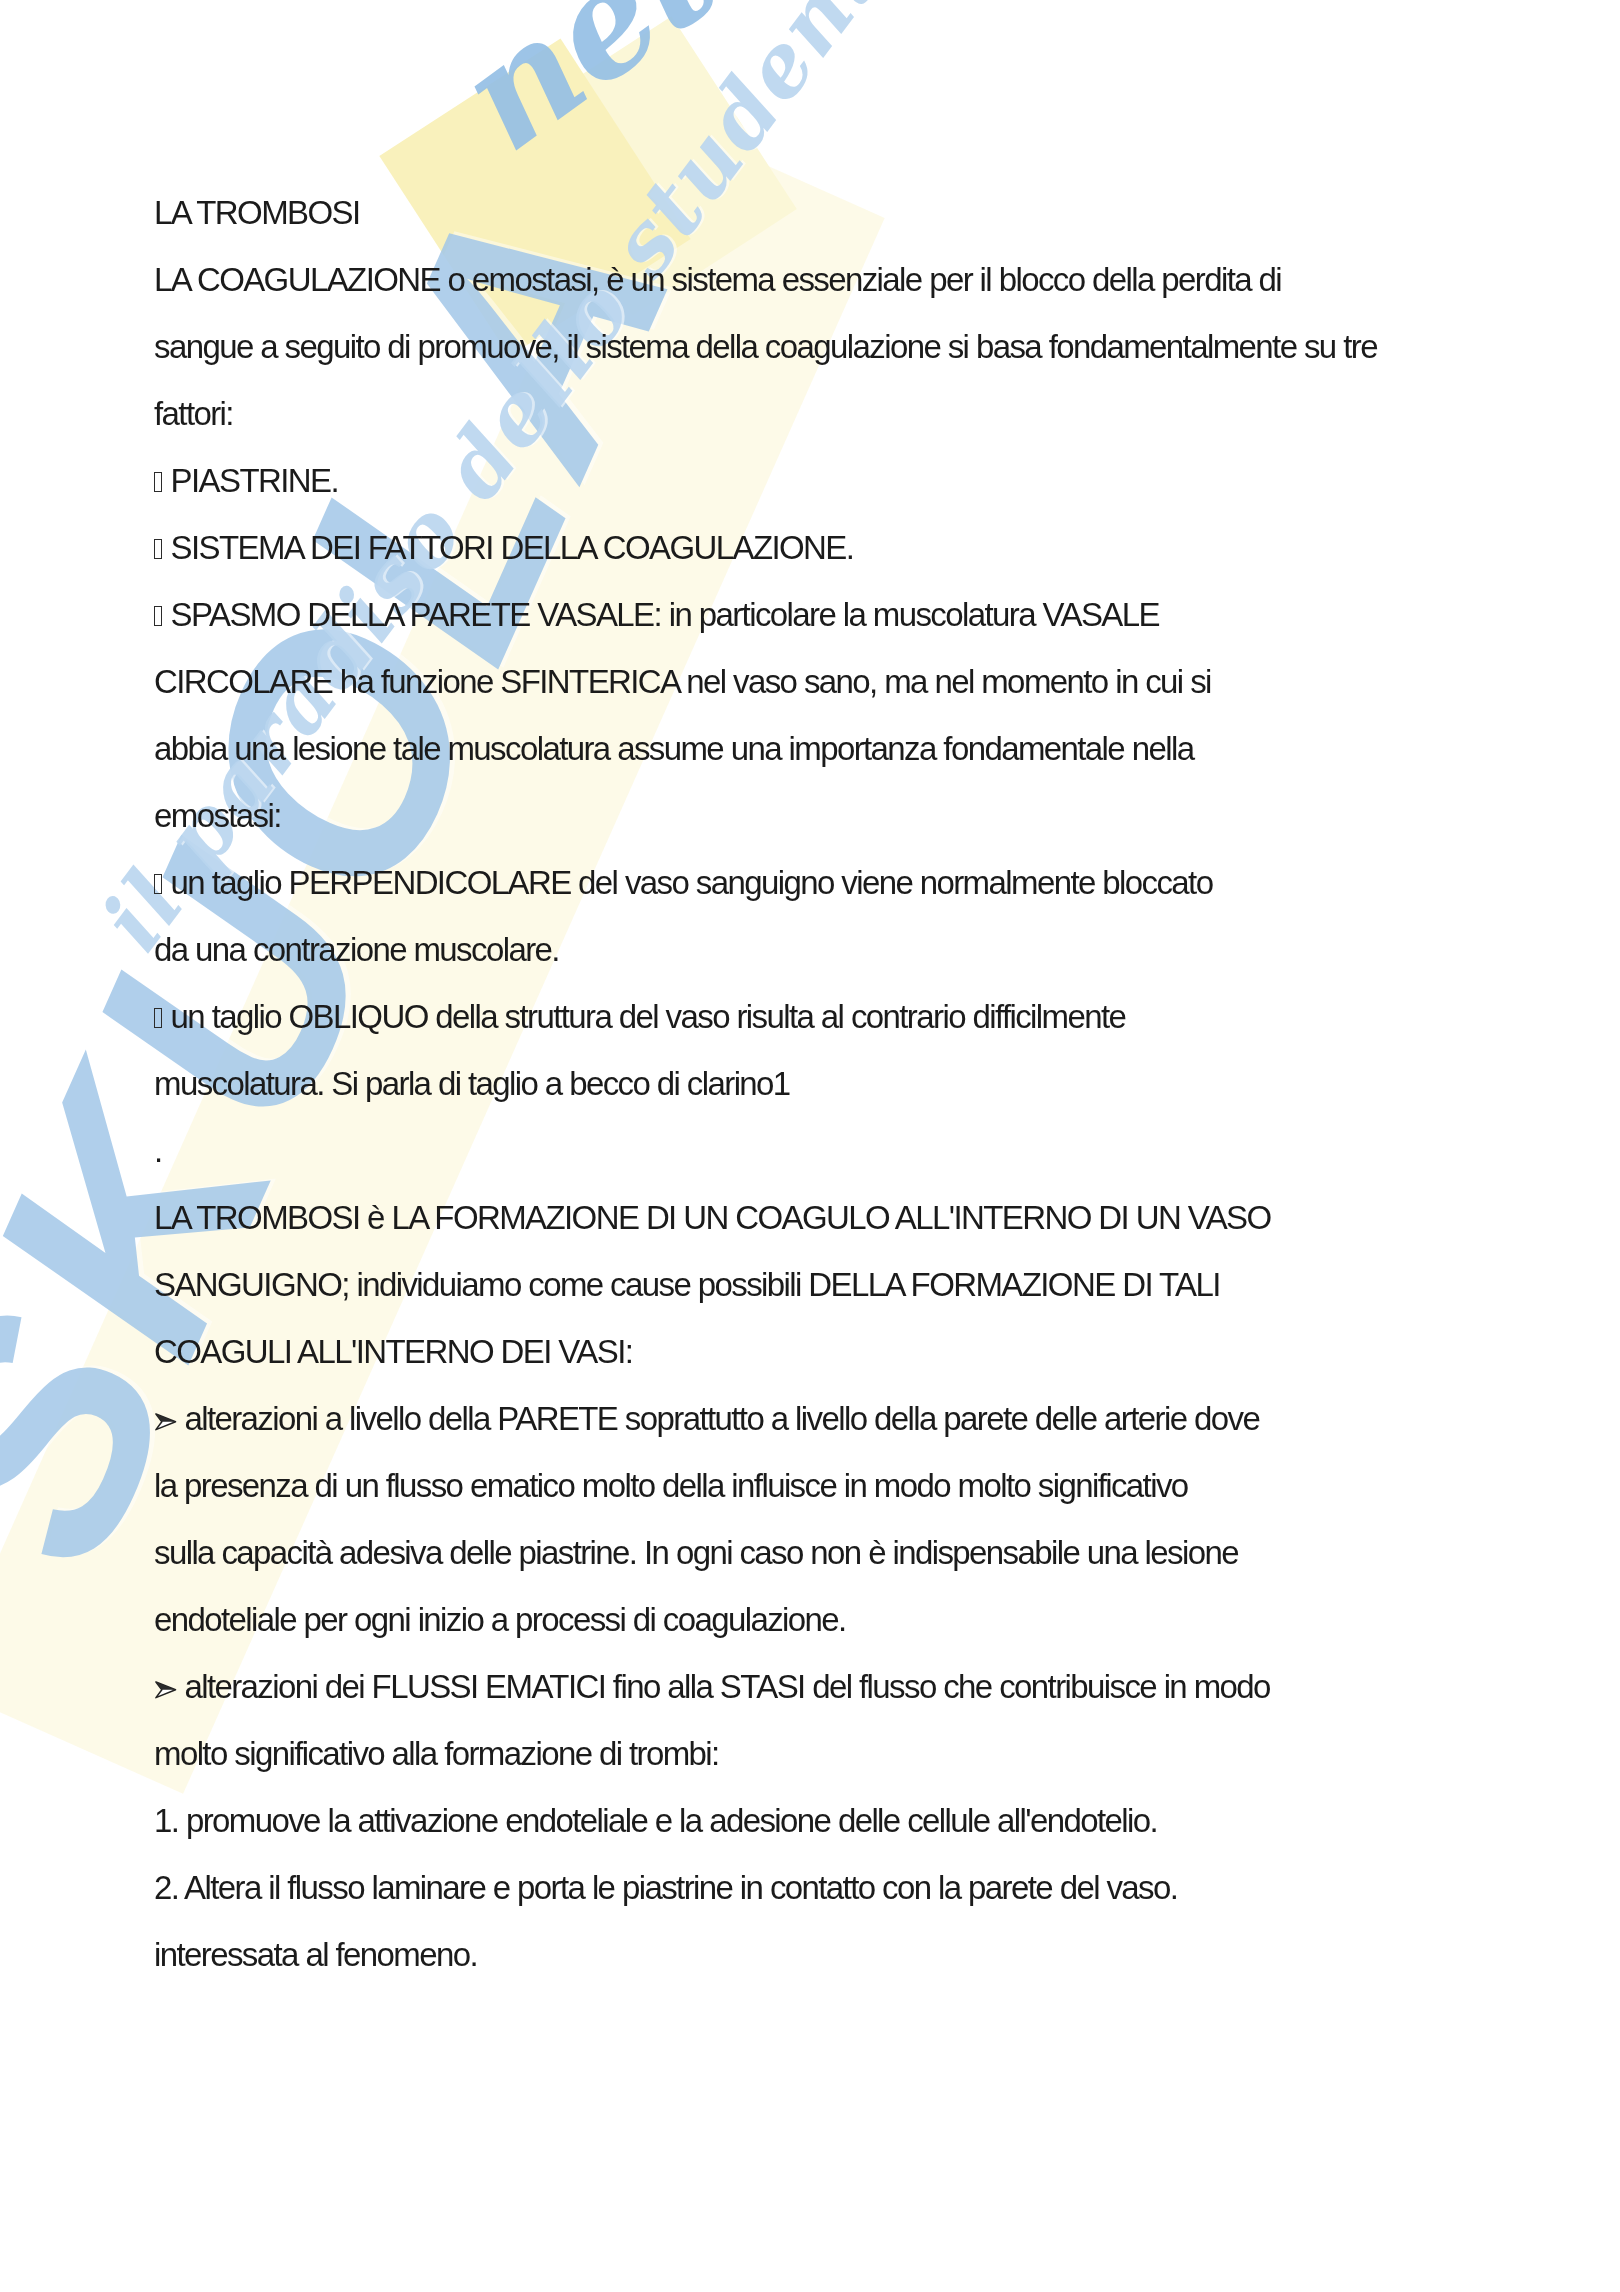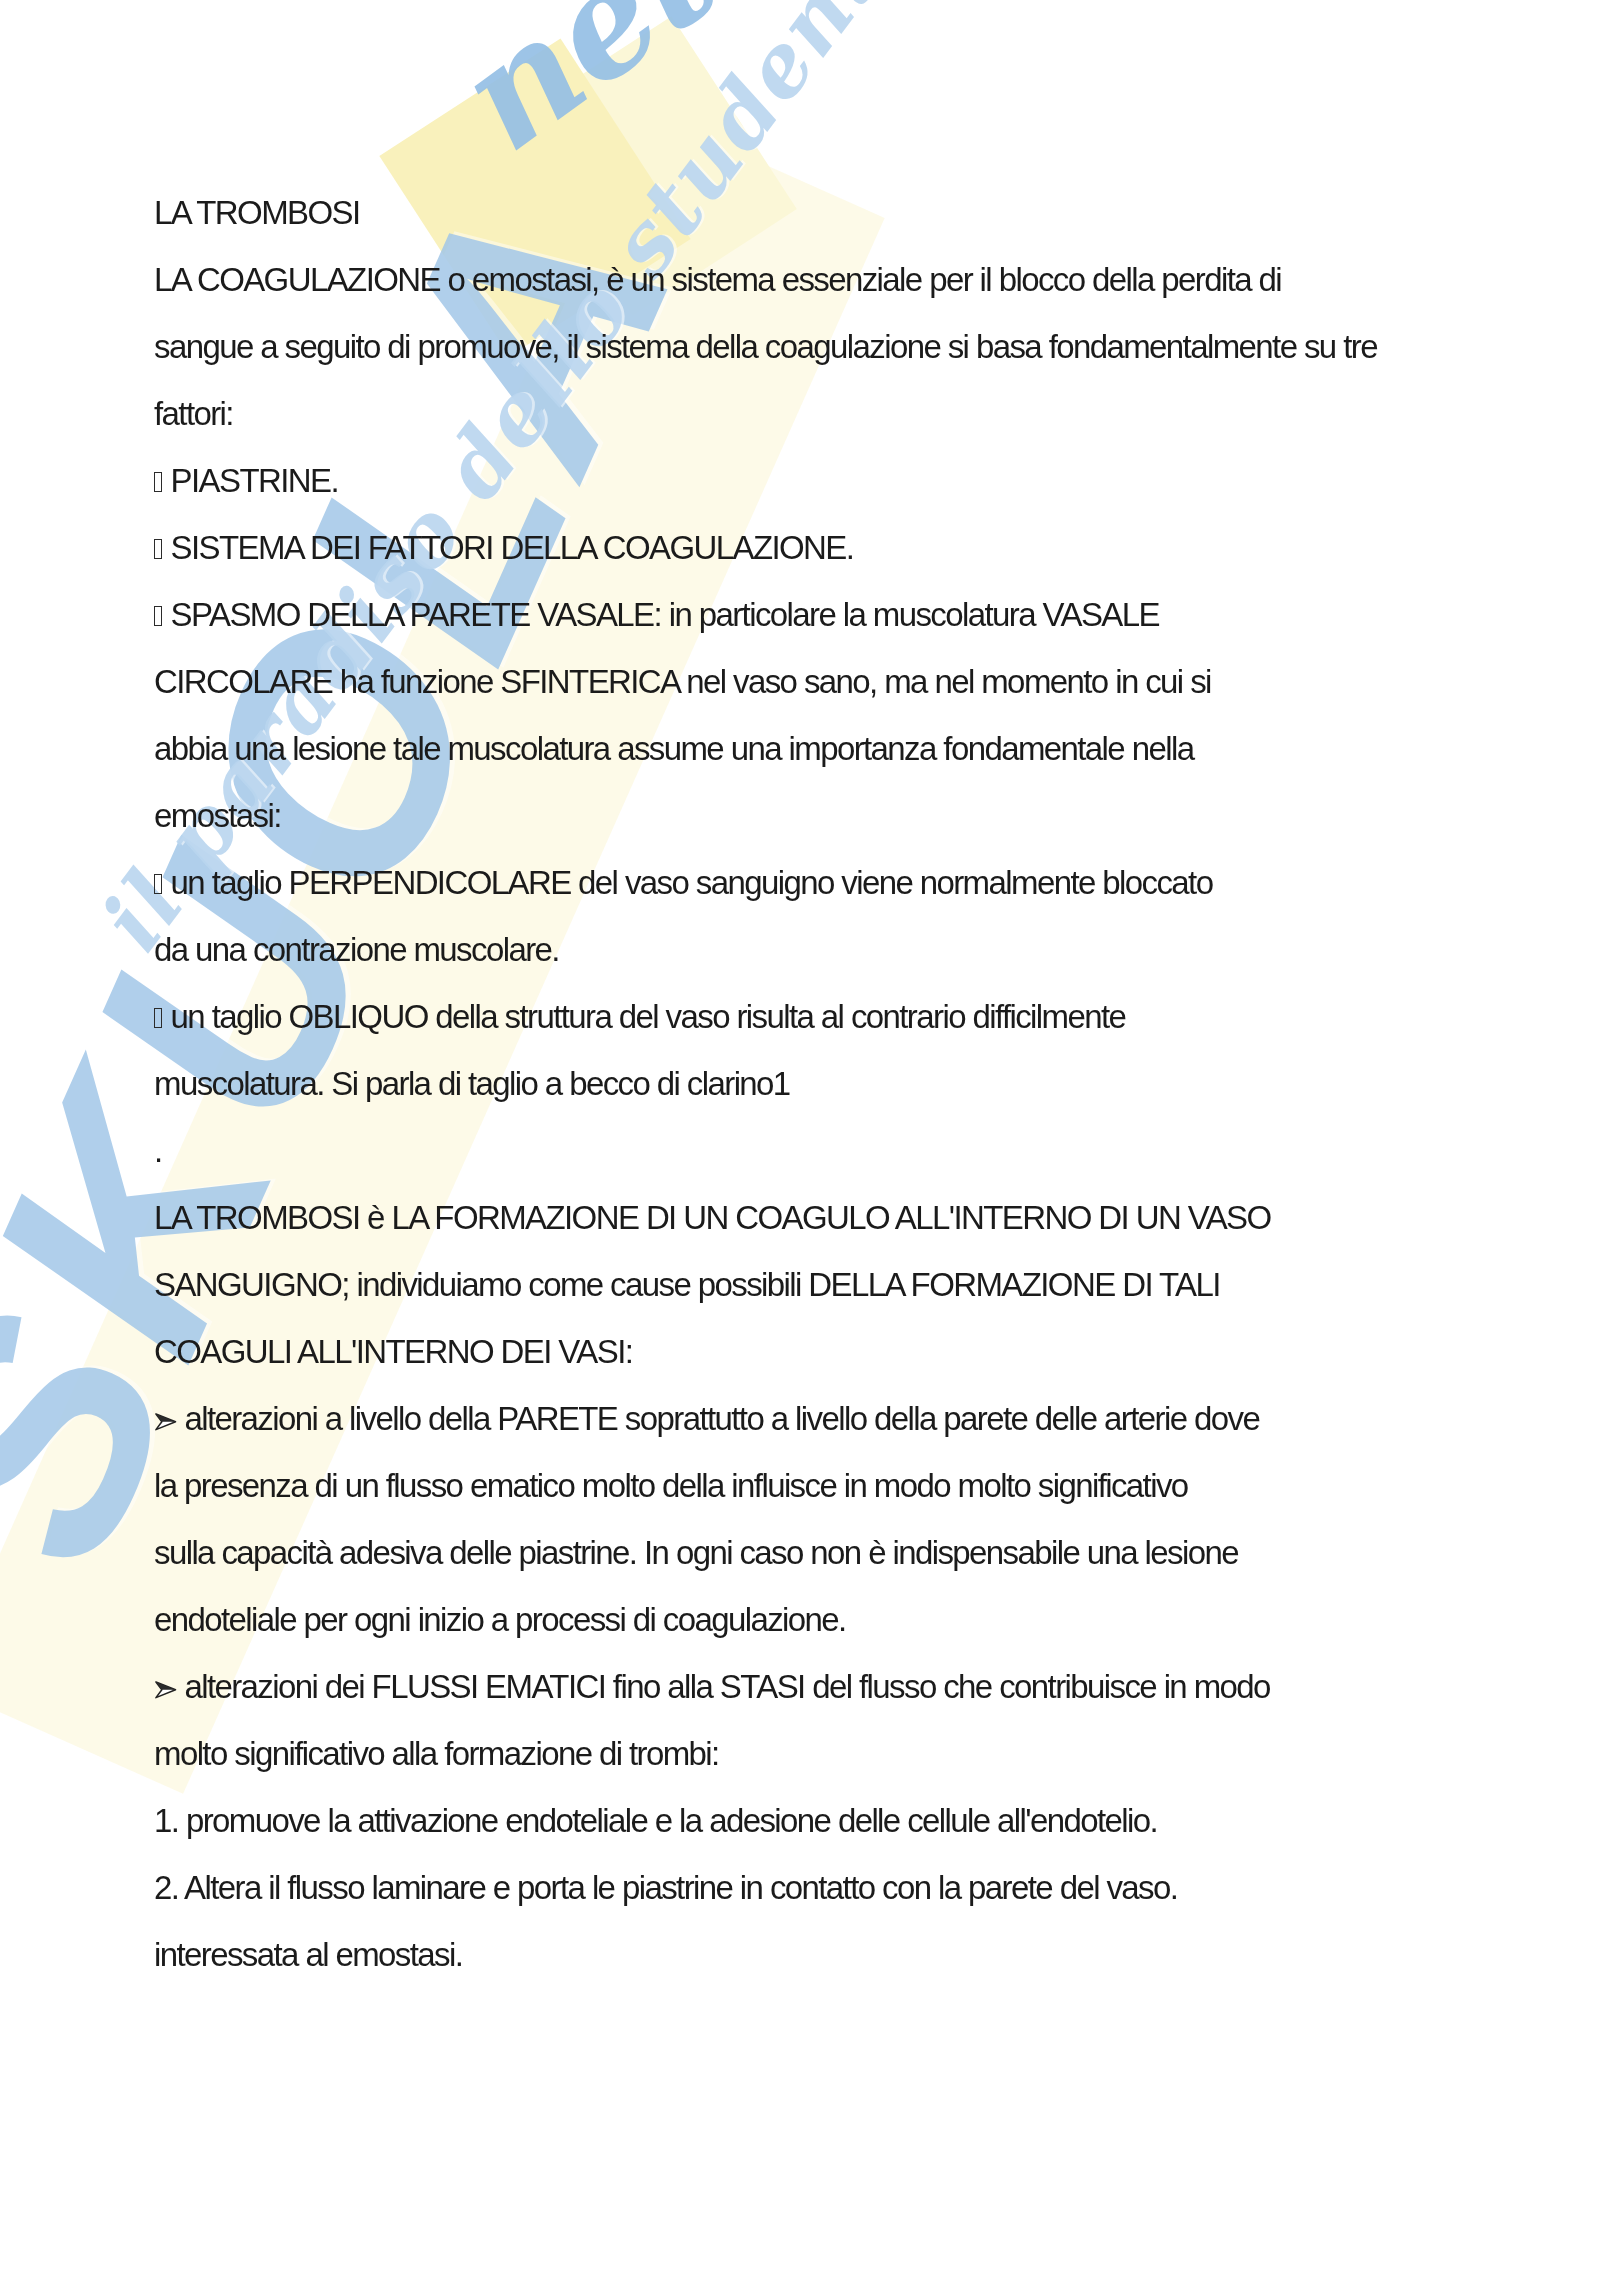"interessata al emostasi." span { text: emostasi -> fenomeno }
